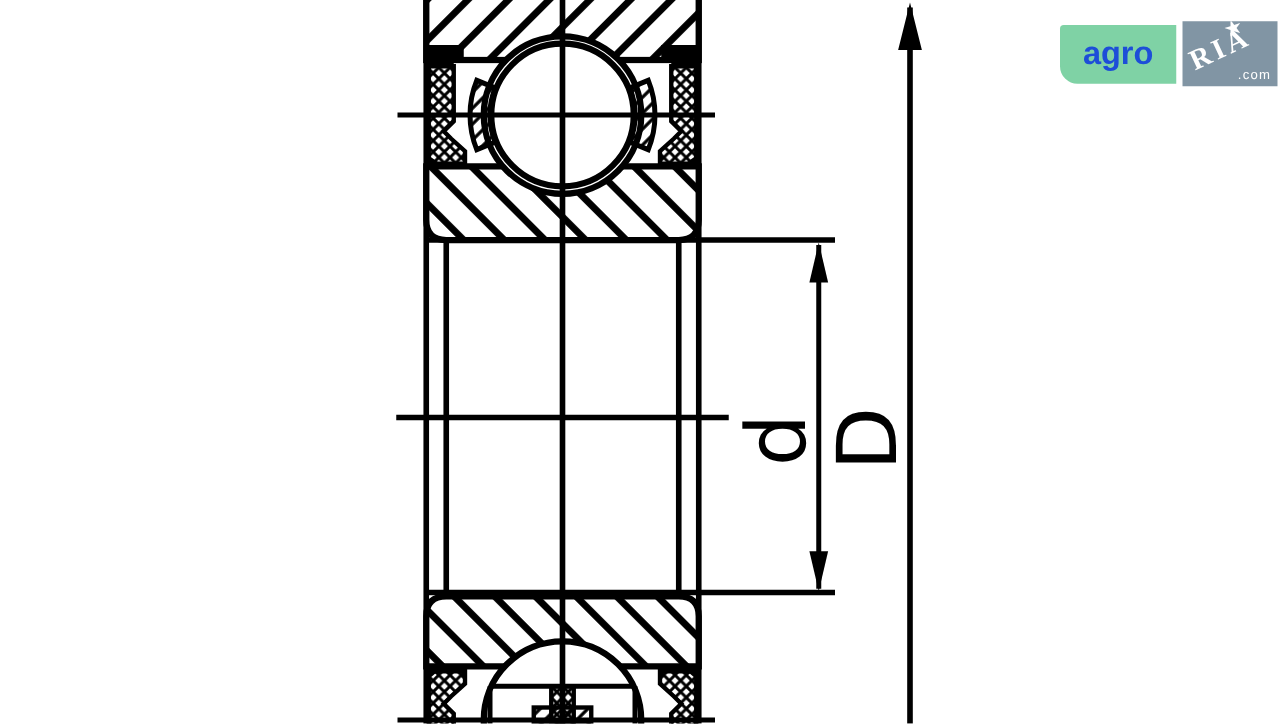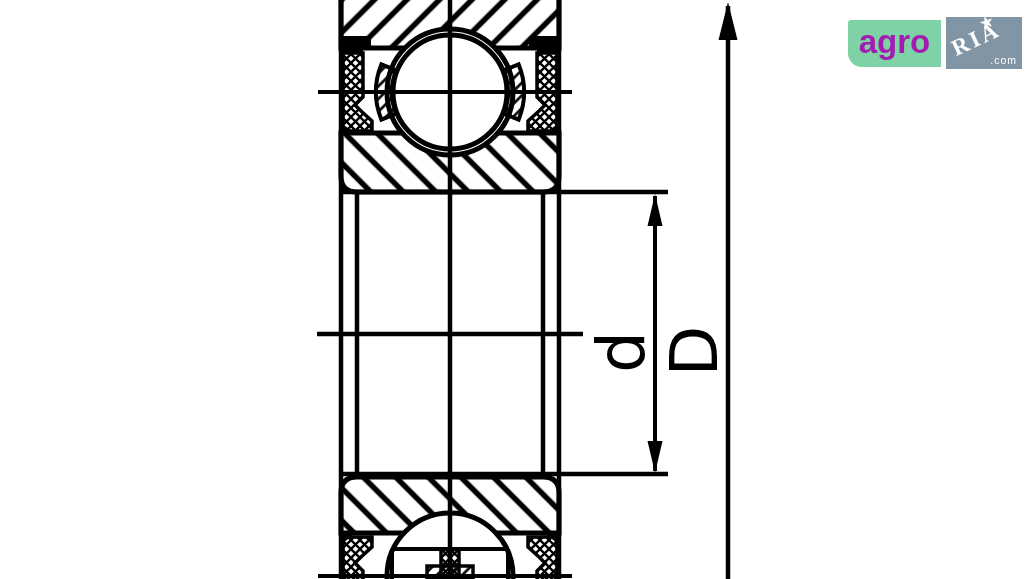"agro" .logo-green span { color: #a21caf -> #1d4ed8; font-size: 33px -> 26px }
